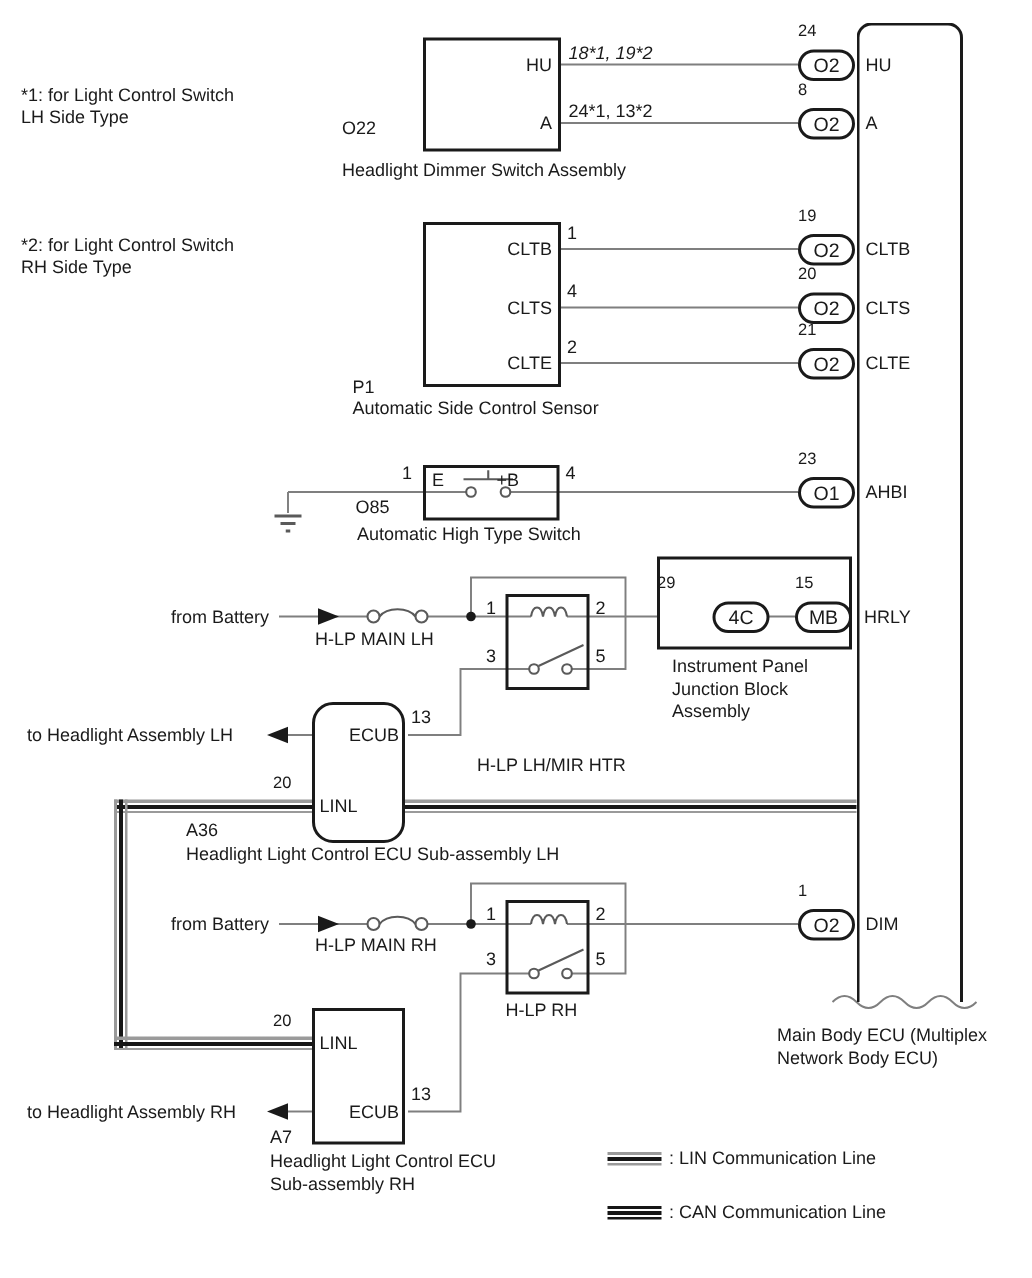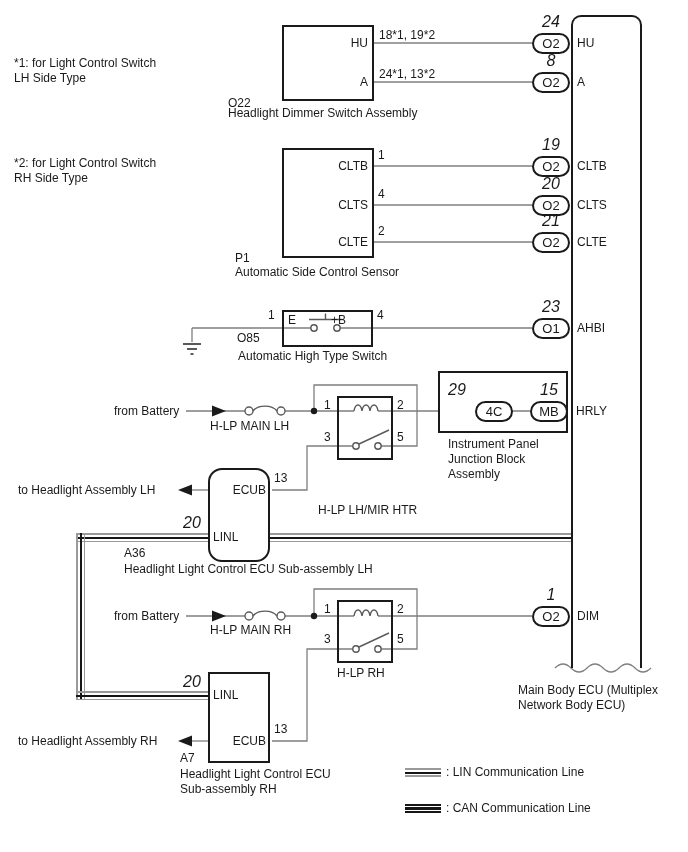"24" .numc { font-size: 16px -> 11px; font-style: italic -> none; text-align: center -> none }
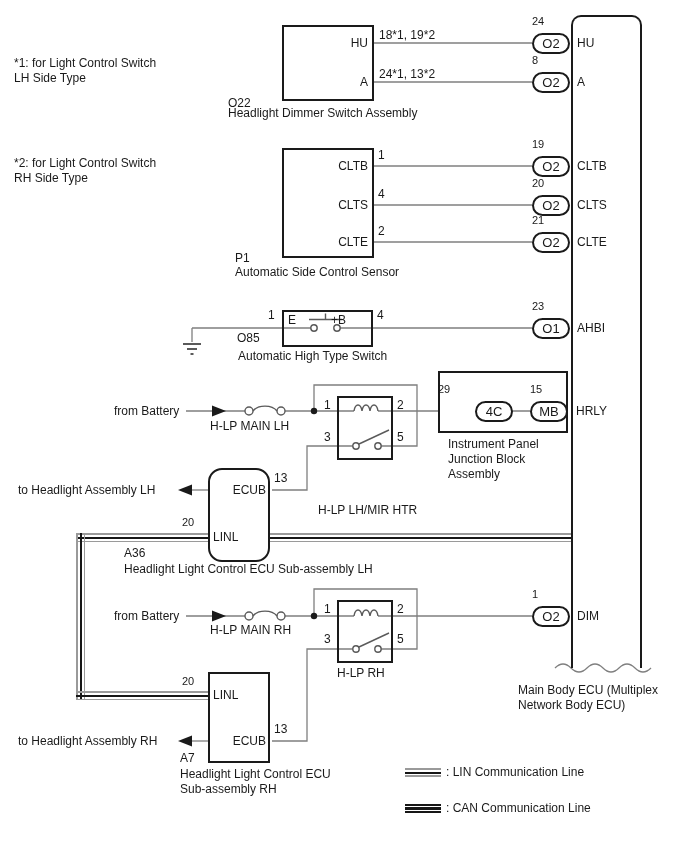"18*1, 19*2" div.t { font-style: none -> italic }
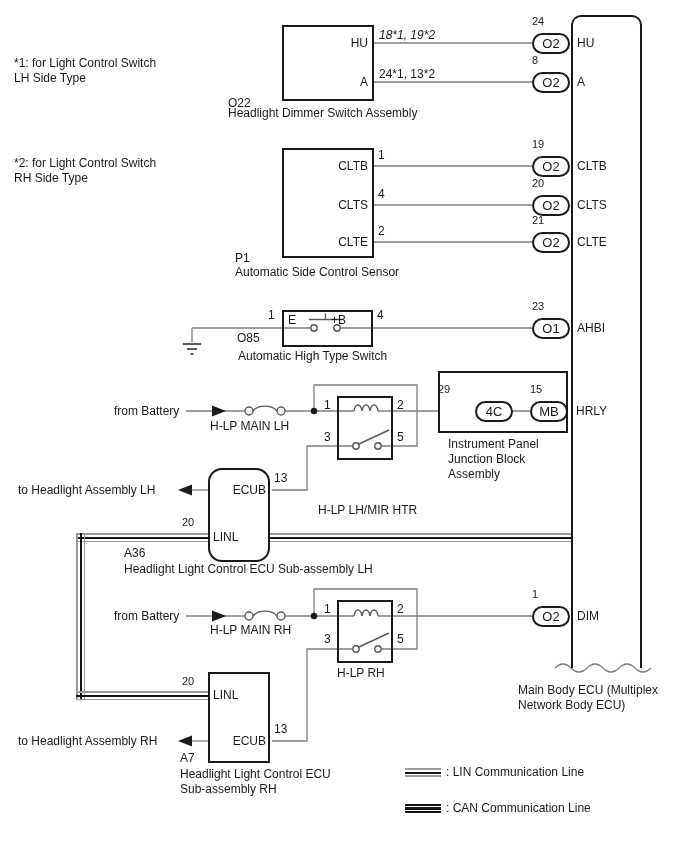"O22" div.t { top: 96px -> 78px }
